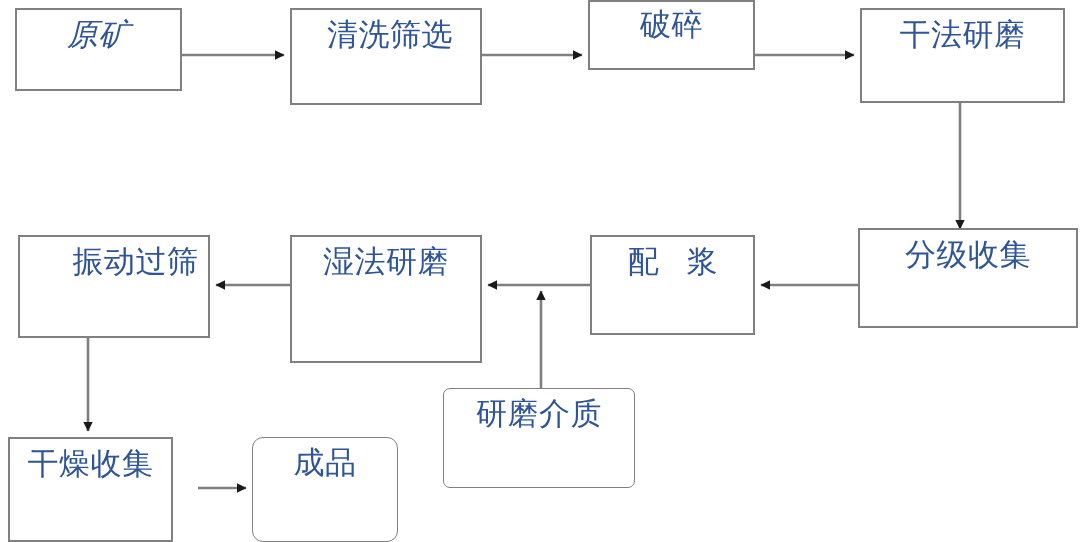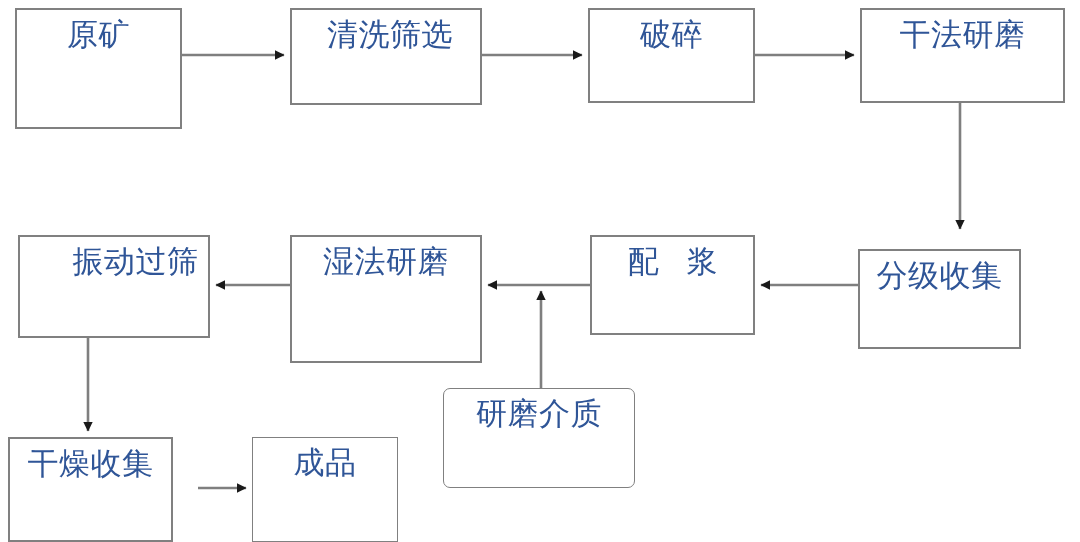"原矿" div.node { font-style: none -> italic; height: 121px -> 83px }
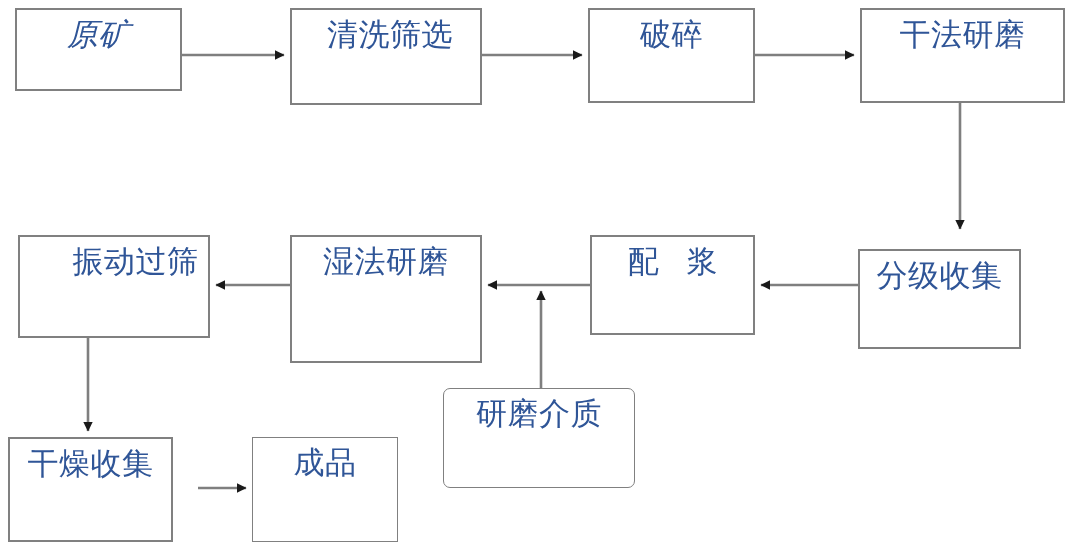"破碎" div.node { font-family: none -> Liberation Mono, monospace; height: 95px -> 70px; top: 8px -> 0 }
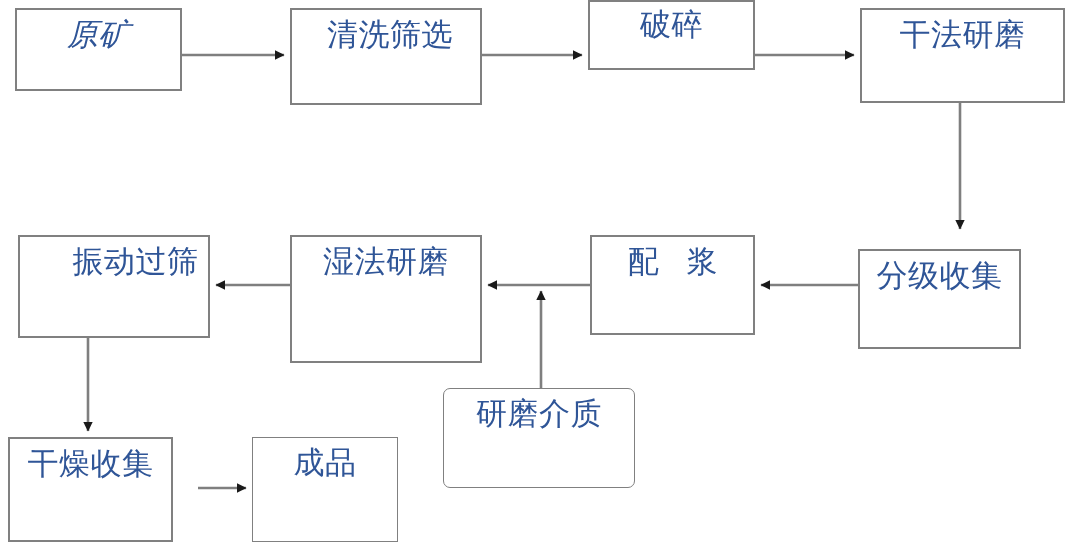"分级收集" div.node { top: 249px -> 228px; width: 163px -> 220px }
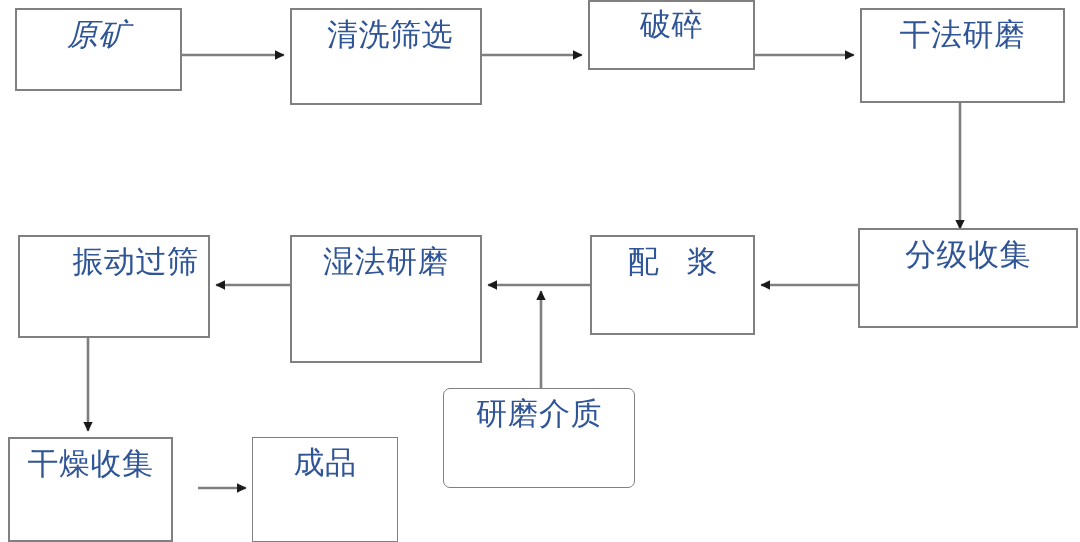"成品" div.node { border-radius: none -> 11px }
